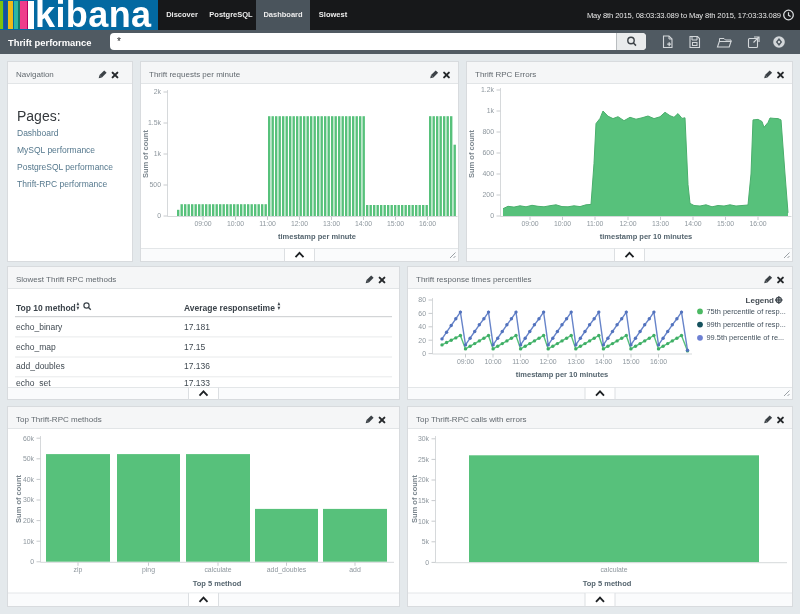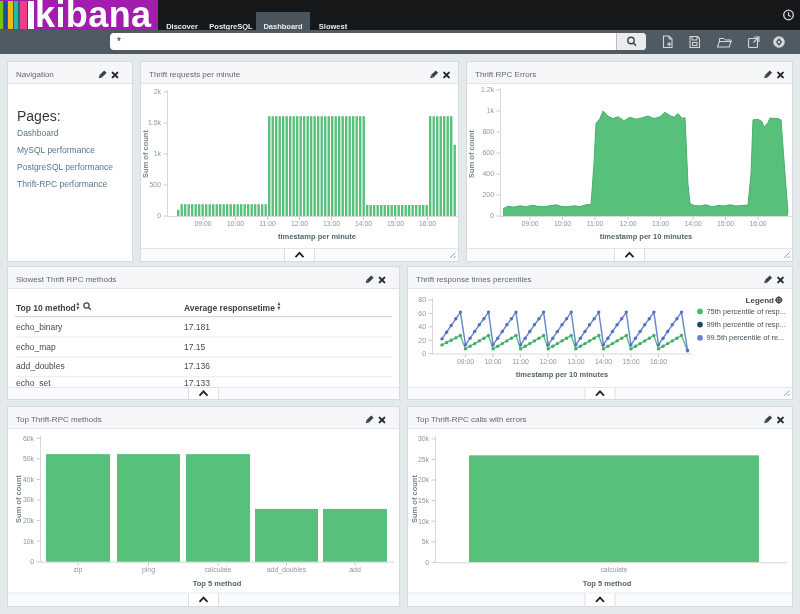"kibana" .brand { background: #a21caf -> #0369a1 }
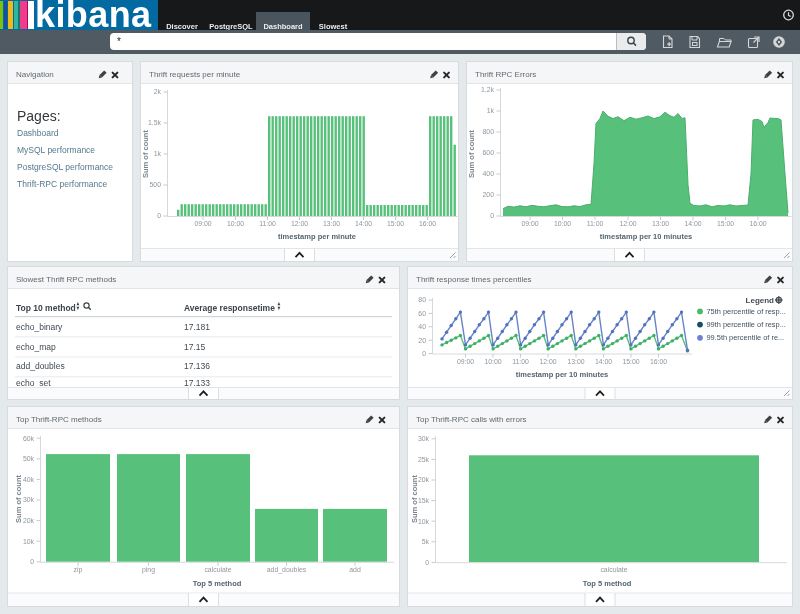"Discover" .tab { top: 12px -> 0 }
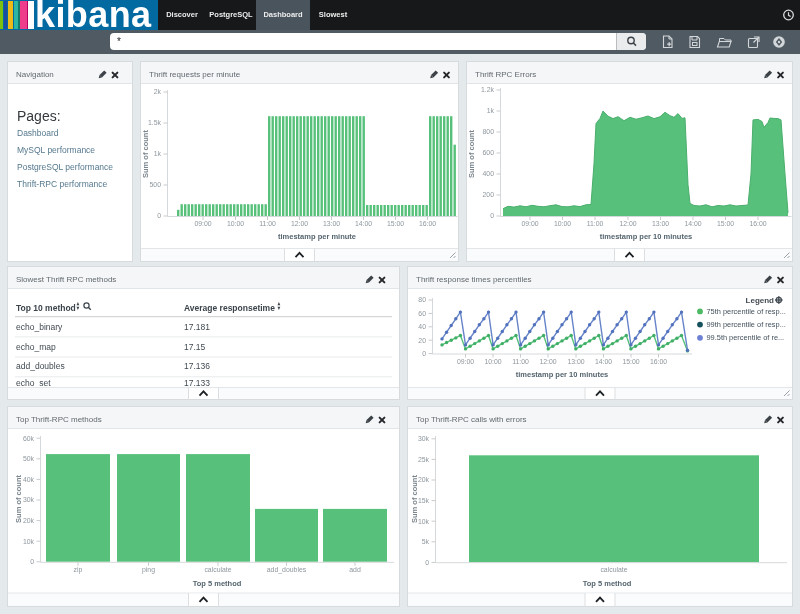"May 8th 2015, 08:03:33.089 to" div.navdate { html: none -> <div>May 8th 2015, 08:03:33.089 to May 8th 2015, 17:03:33.089</div> }
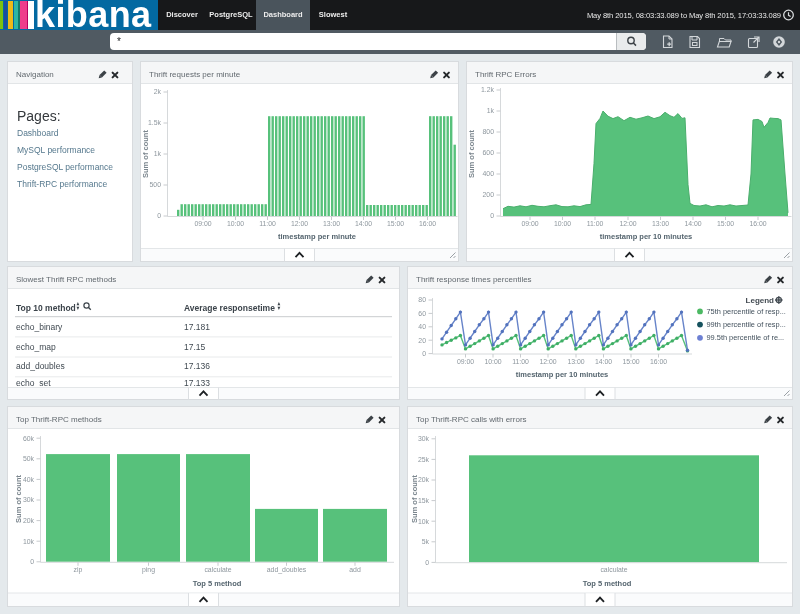"Thrift performance" div.dashlbl { html: none -> <div>Thrift performance</div> }
